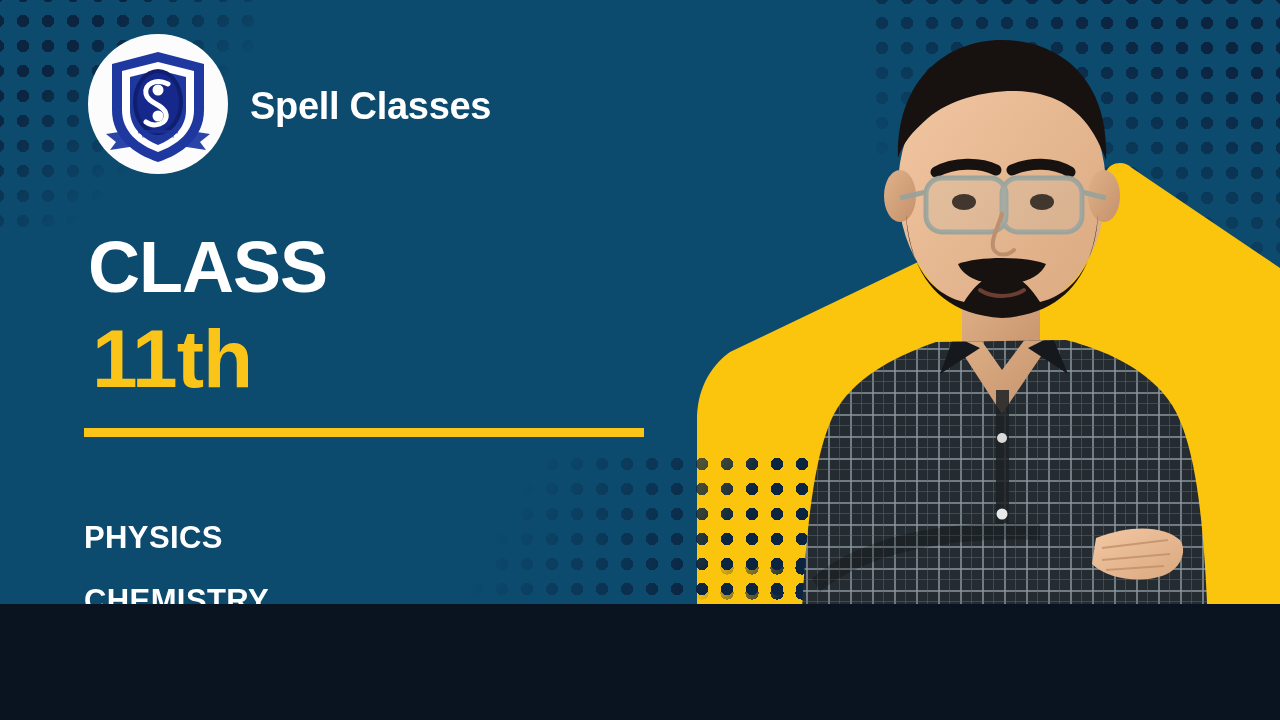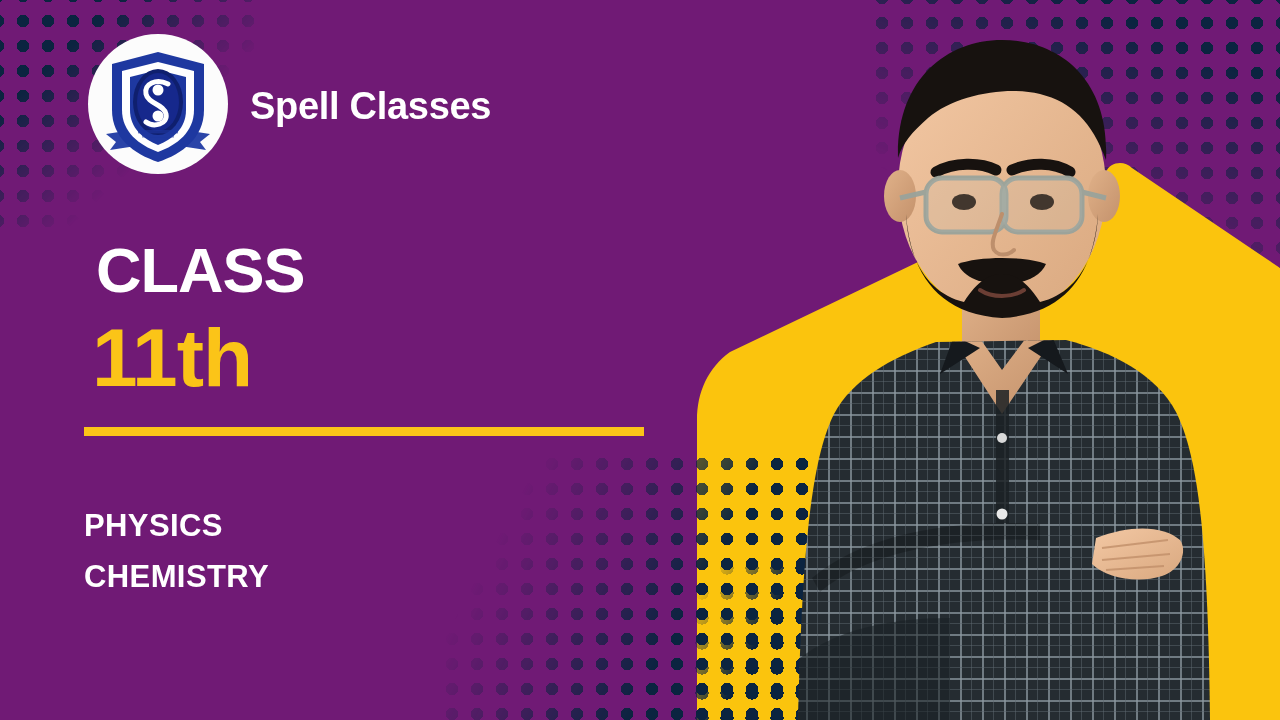"Spell Classes" .poster { background: #701a75 -> #0c4a6e; height: 720px -> 604px }
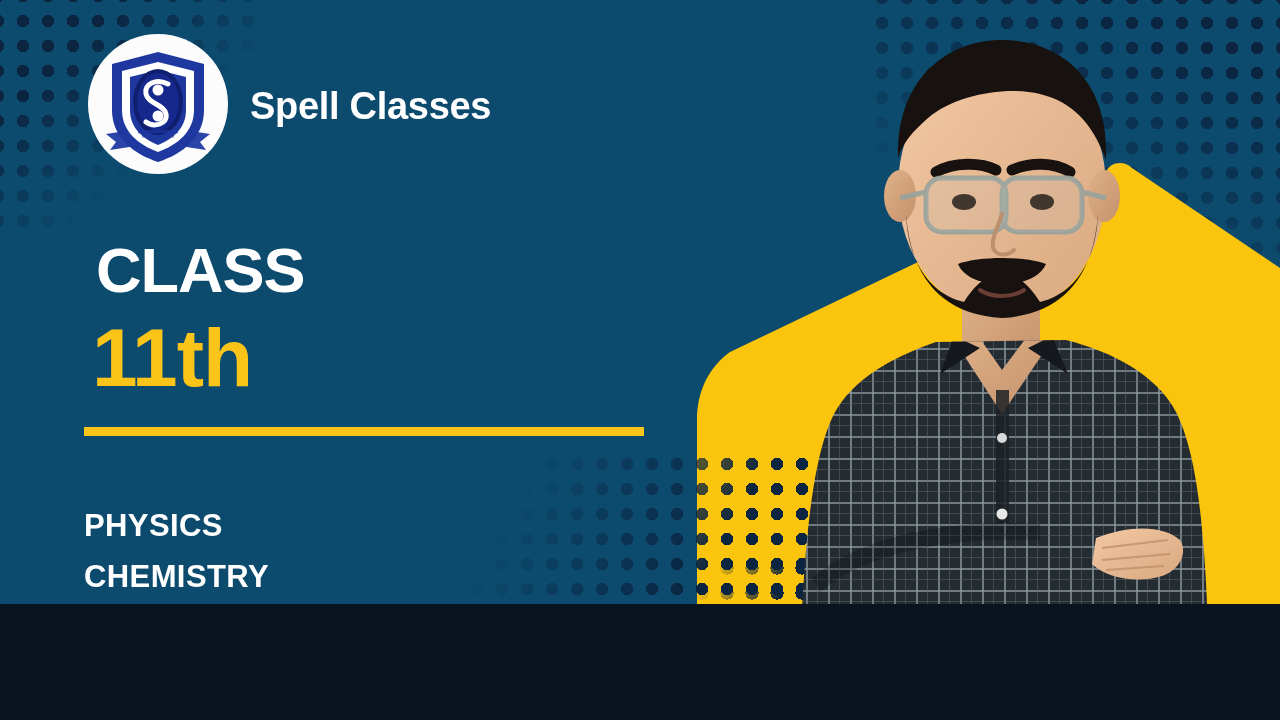"CLASS" .headline-main { font-size: 63px -> 72px; margin: 12px -> 4px }
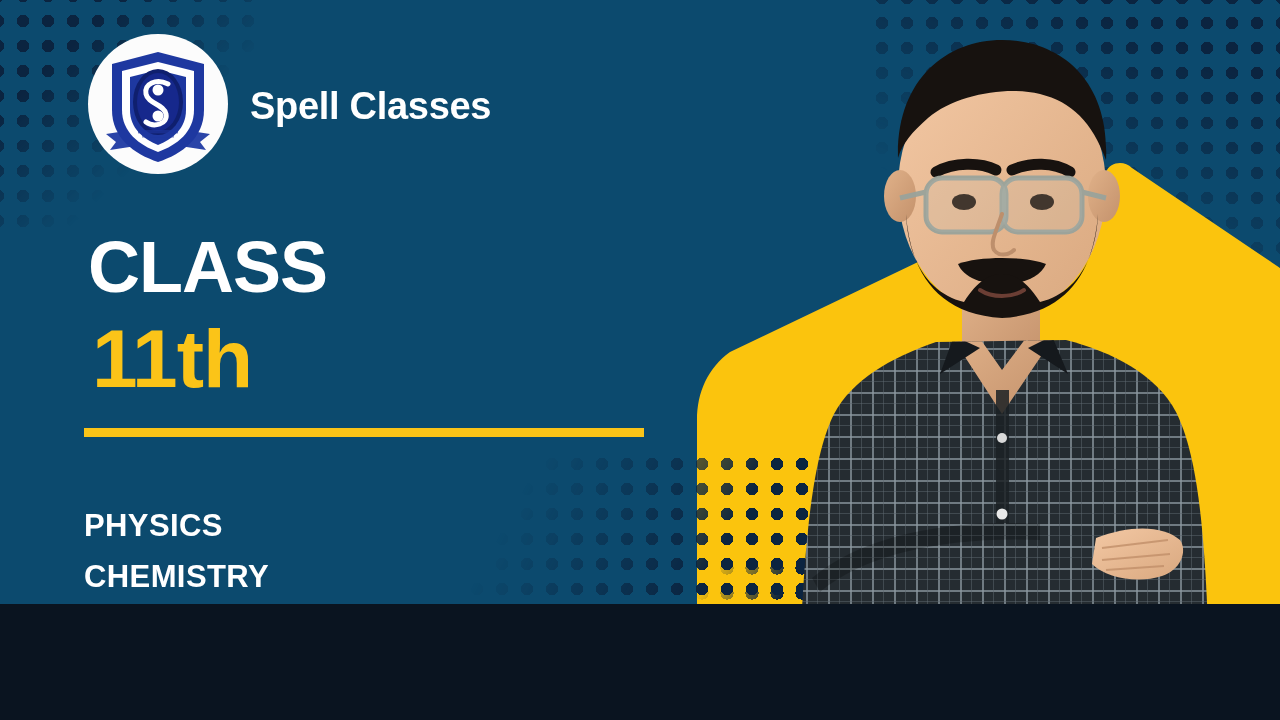"PHYSICS" .subject { margin-top: none -> 12px }
